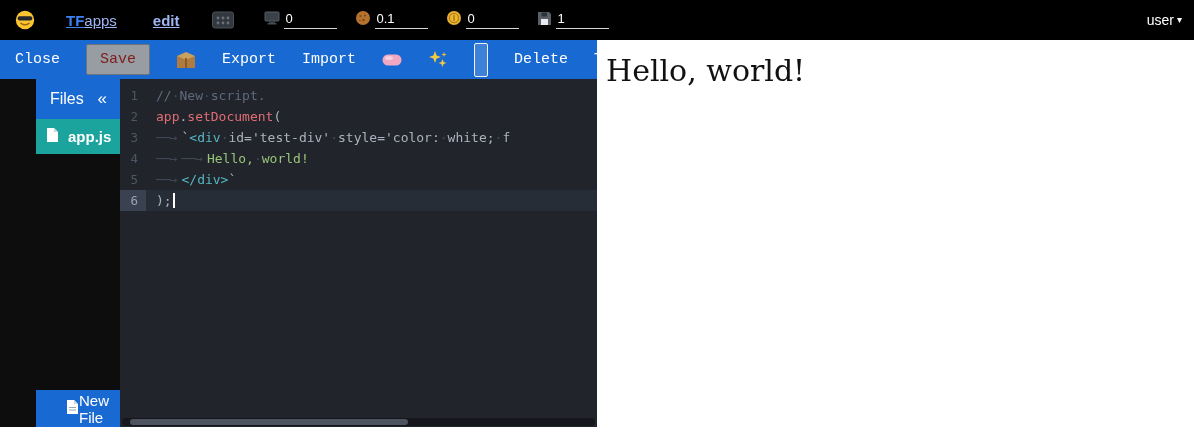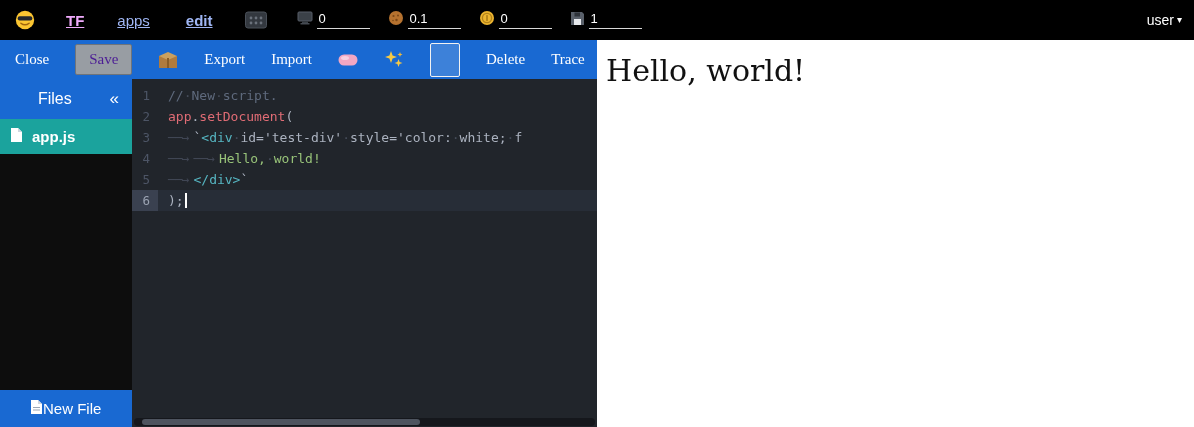"TF" .brand { color: #f0abfc -> #3b82f6 }
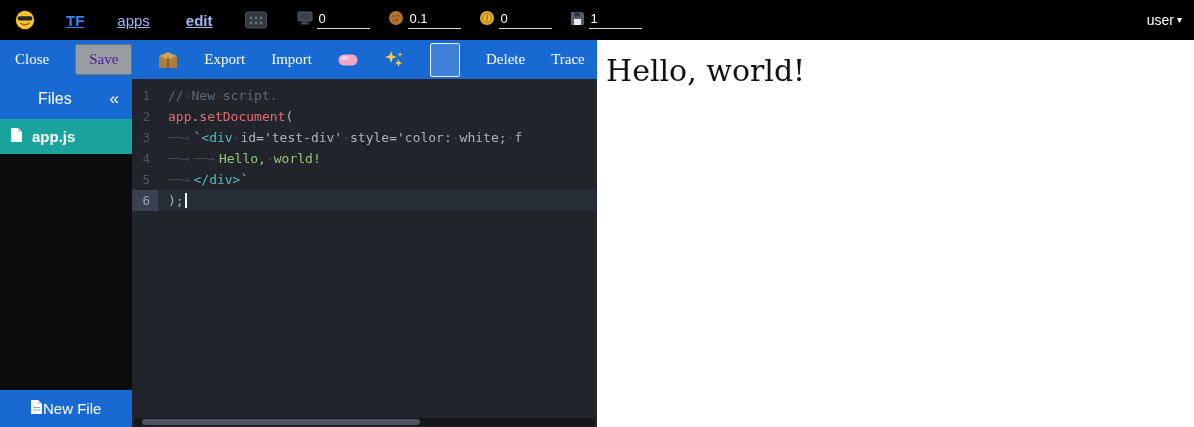"apps" .nav-apps { margin-left: 33px -> none }
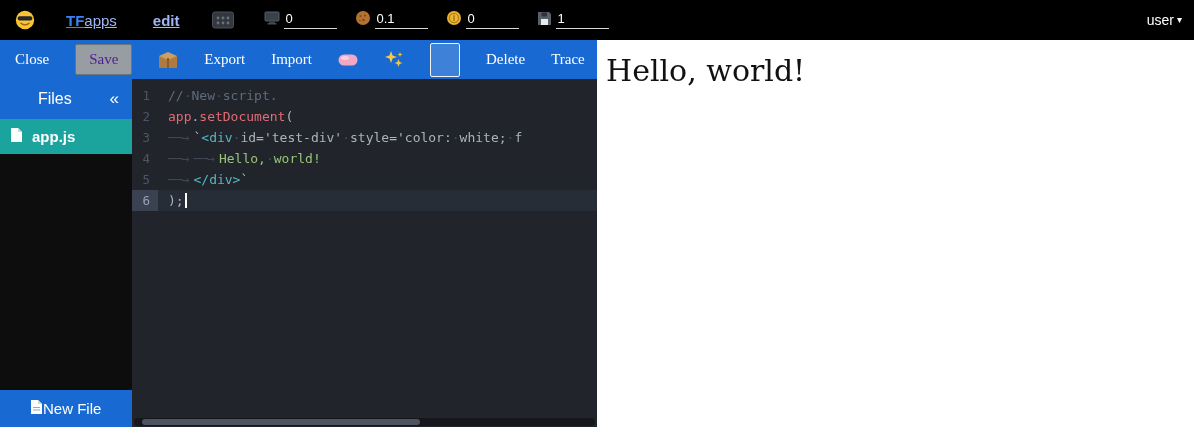"Close" .tbtn { font-family: Liberation Serif, serif -> Liberation Mono, monospace }
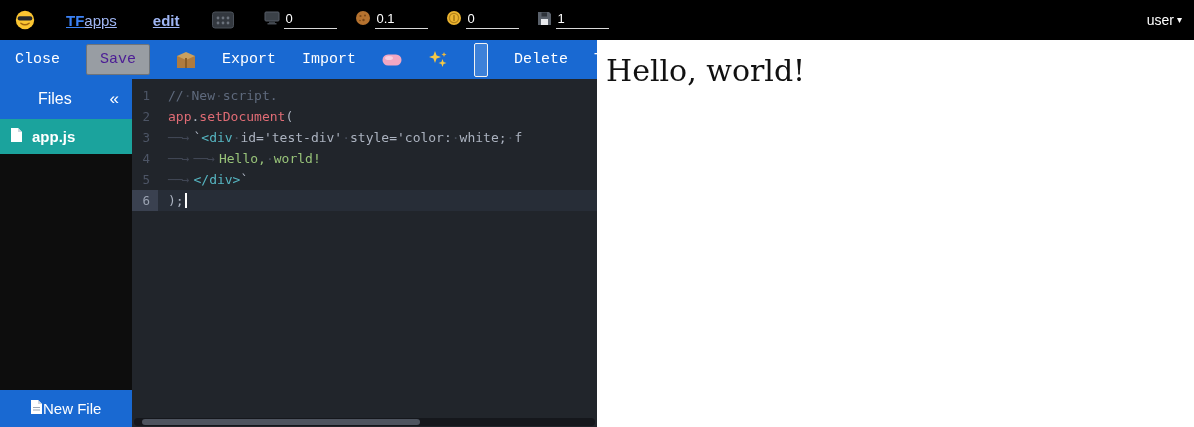"Save" .tbtn.save { color: #4c1d95 -> #7f1d1d }
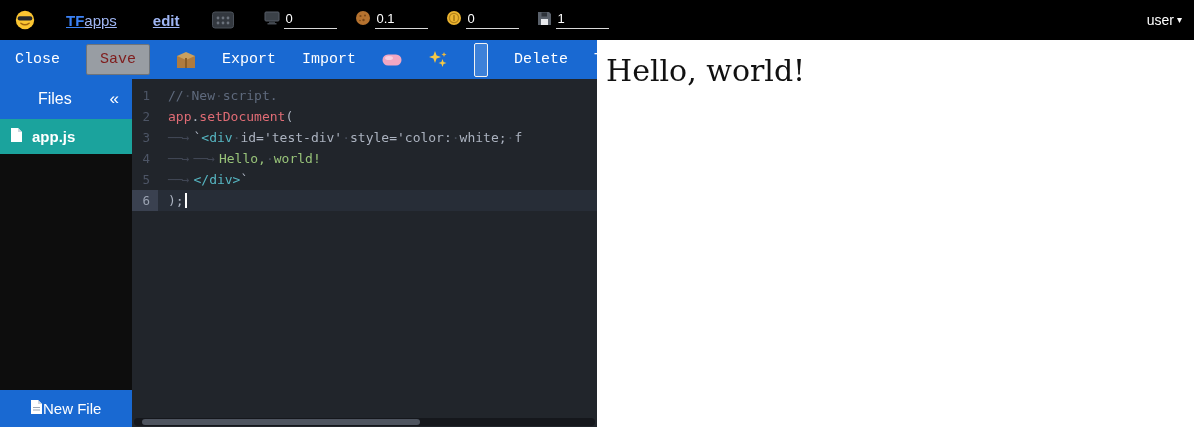"Files" .sidebar { padding-left: none -> 36px; width: 132px -> 120px }
